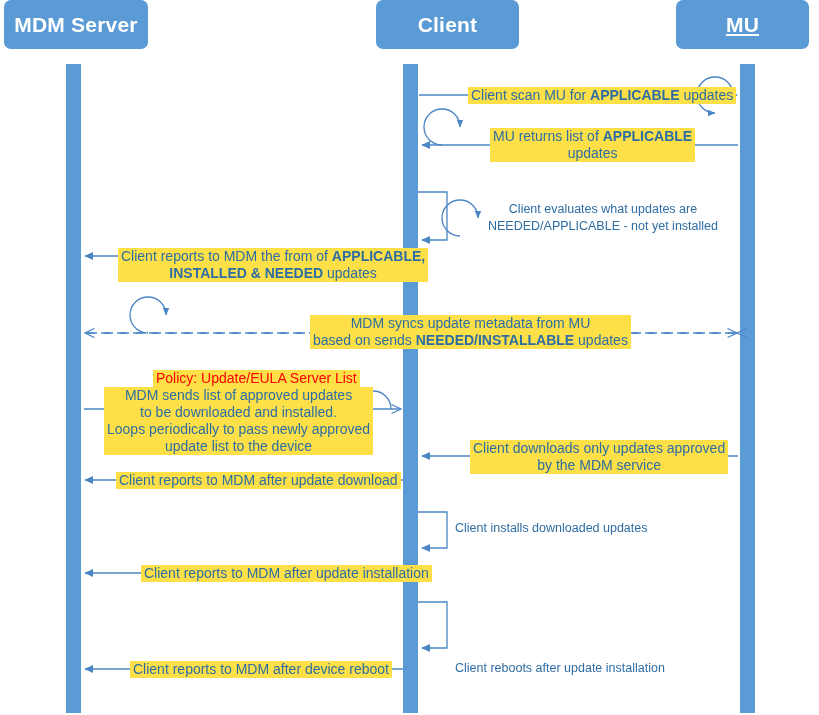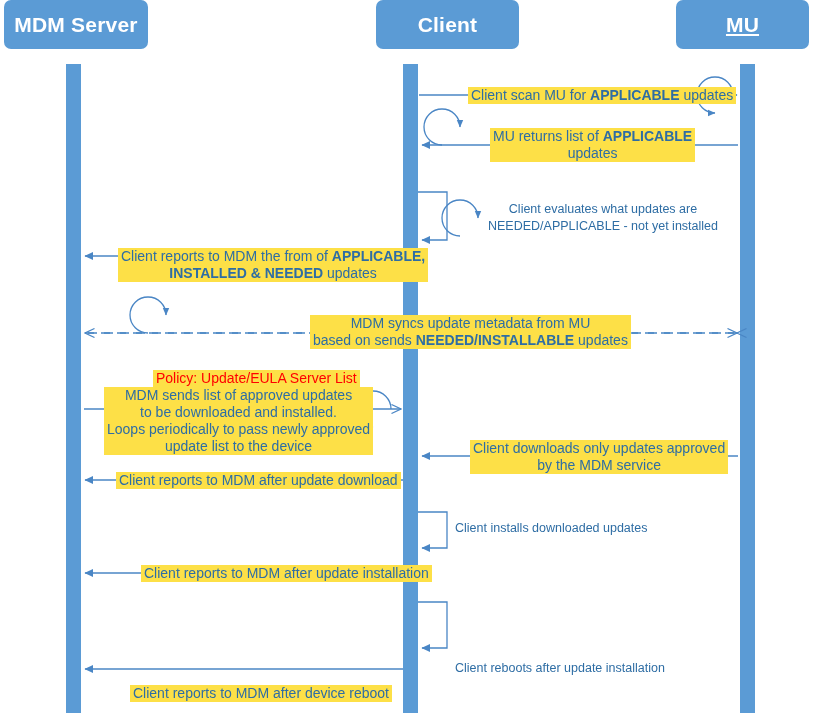"Client reports to MDM after device" div.msg-label { margin-top: 24px -> none }
